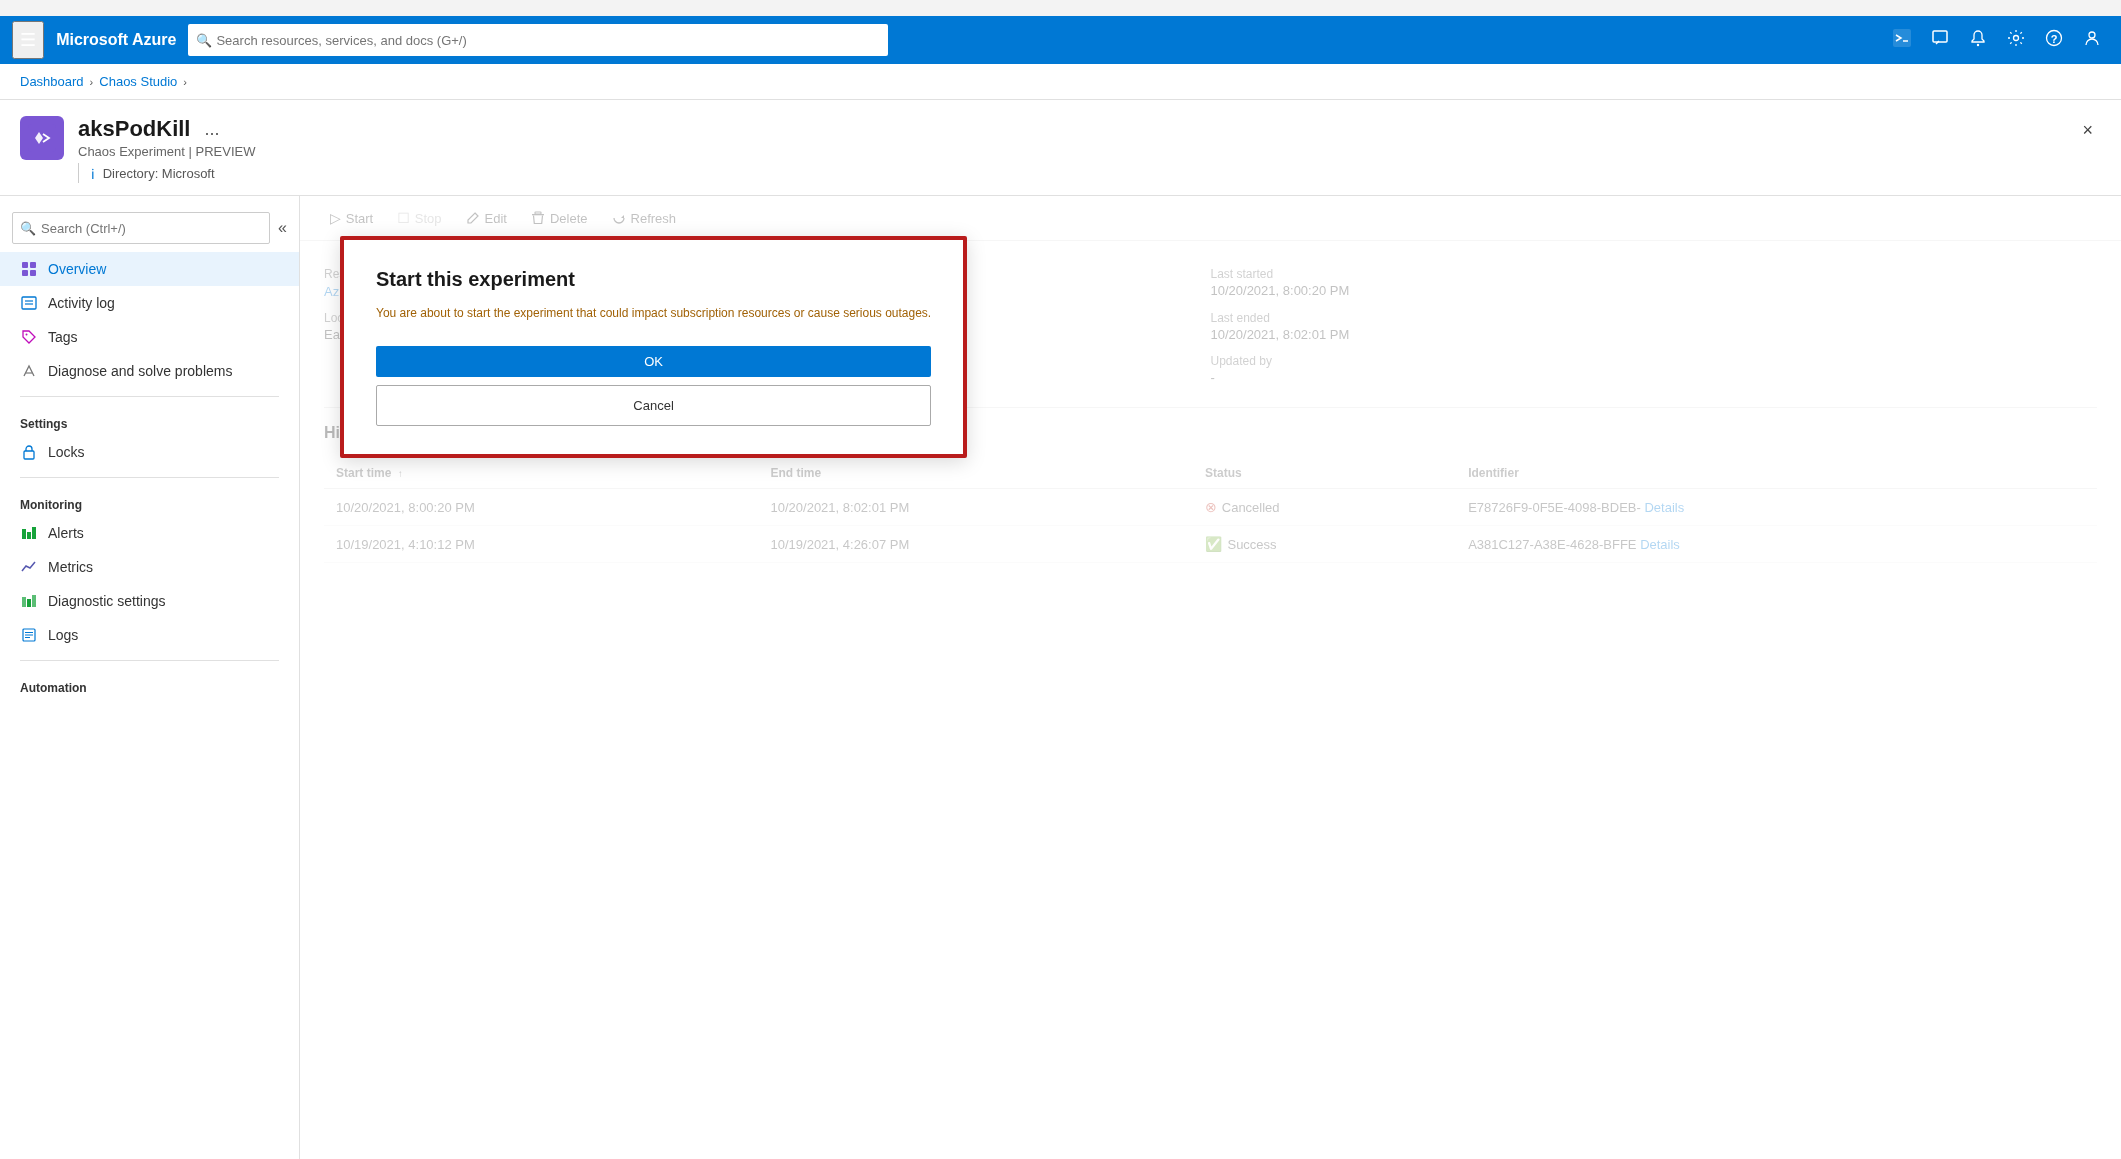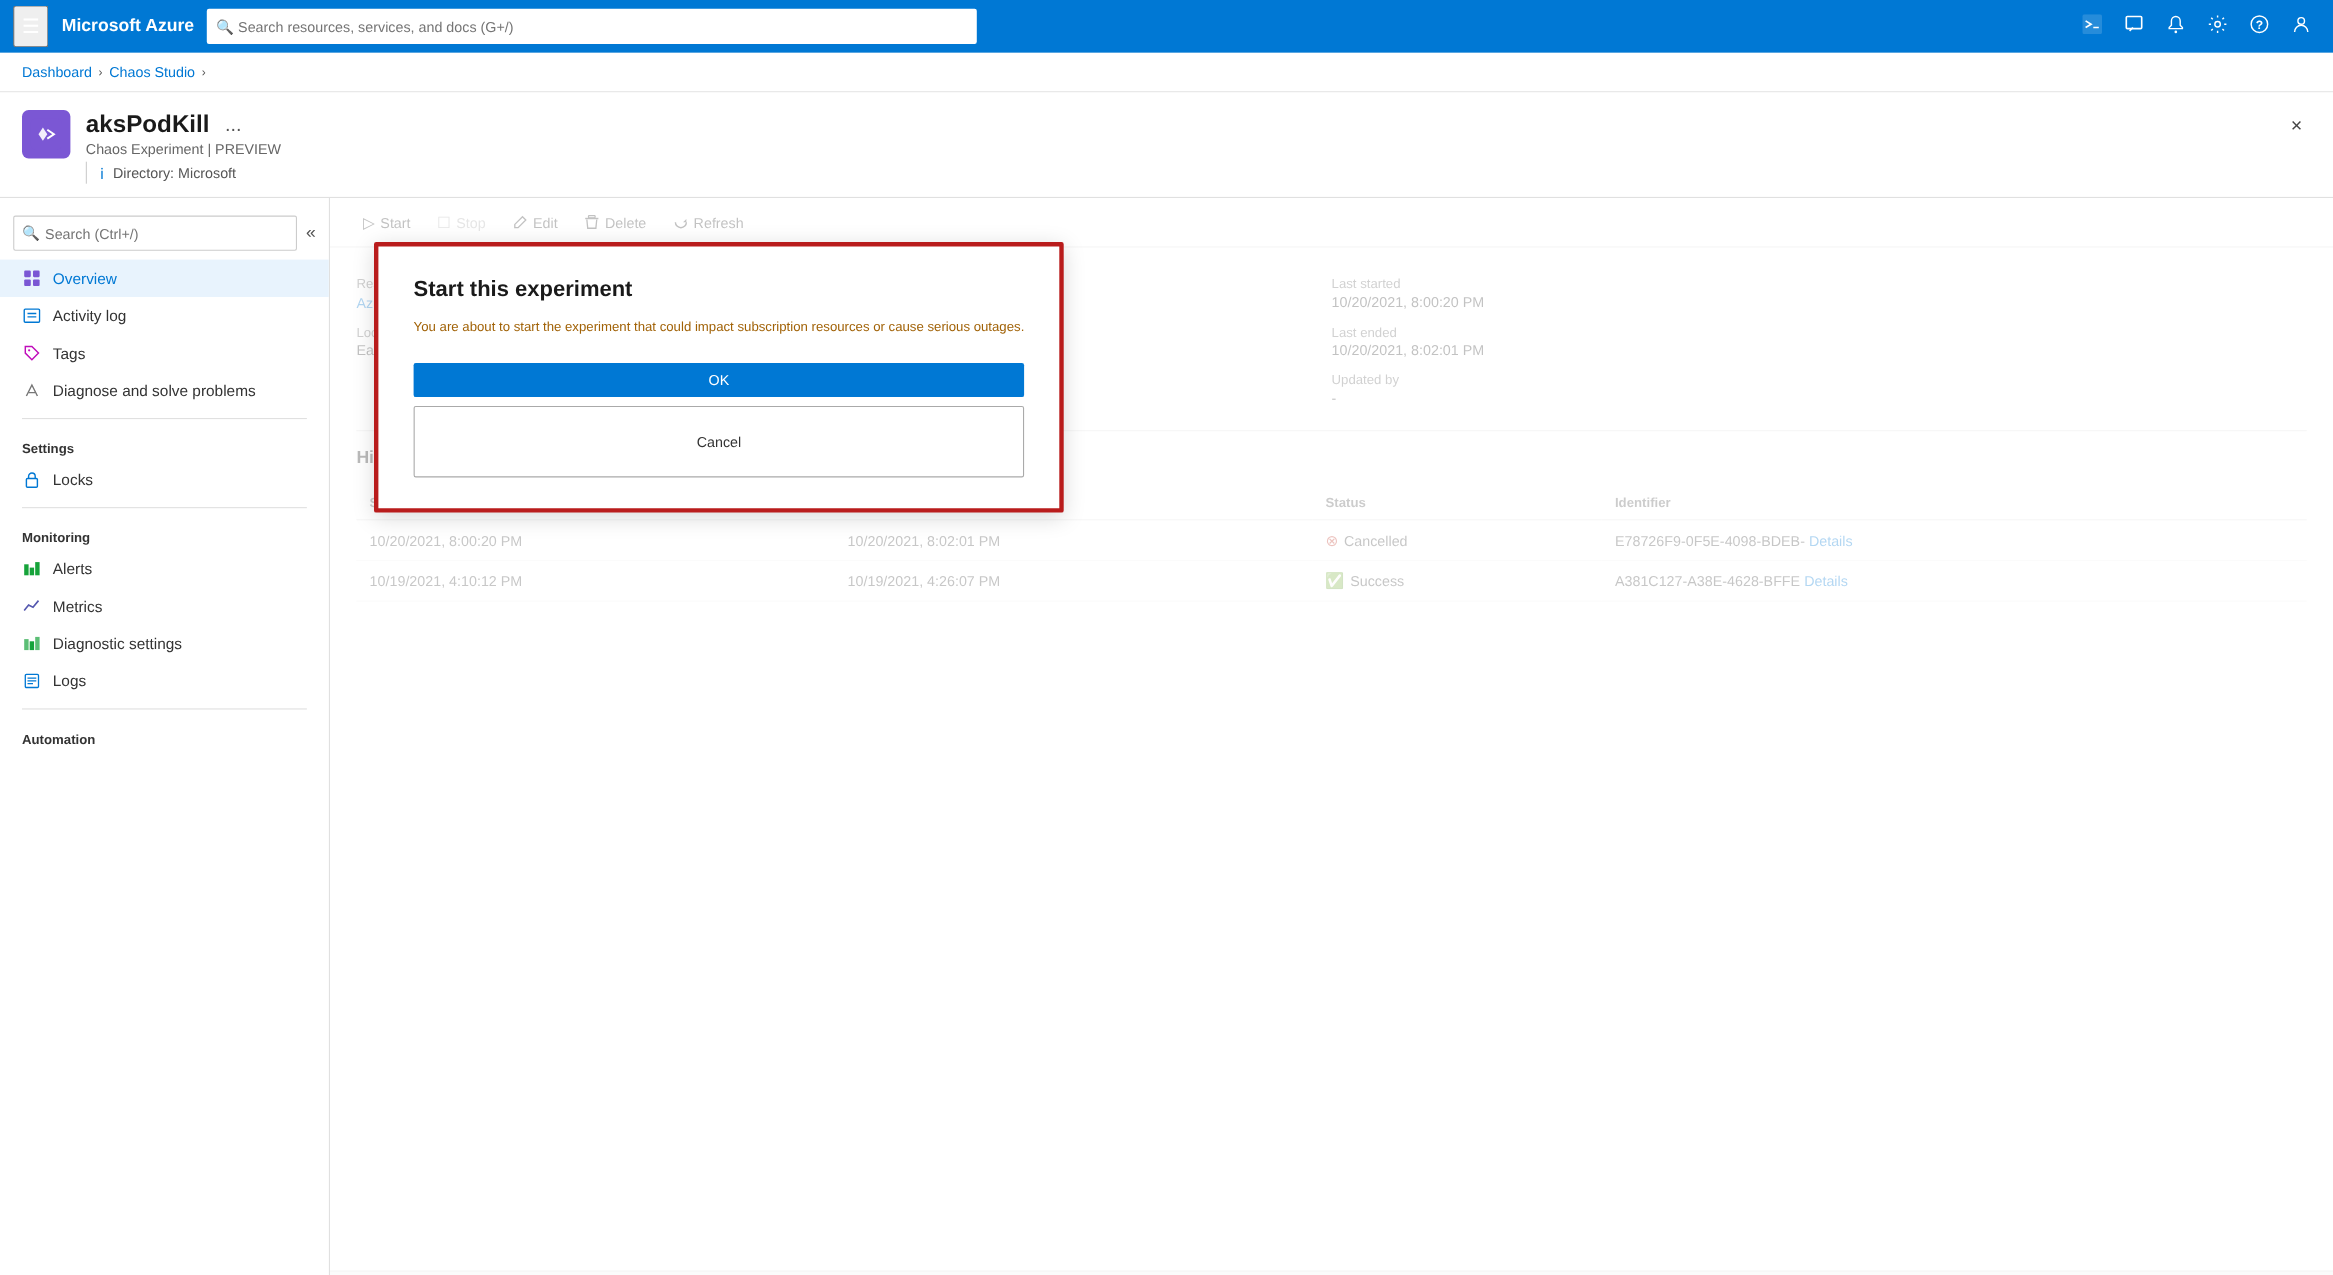"Microsoft Azure" .topbar { margin-top: none -> 16px }
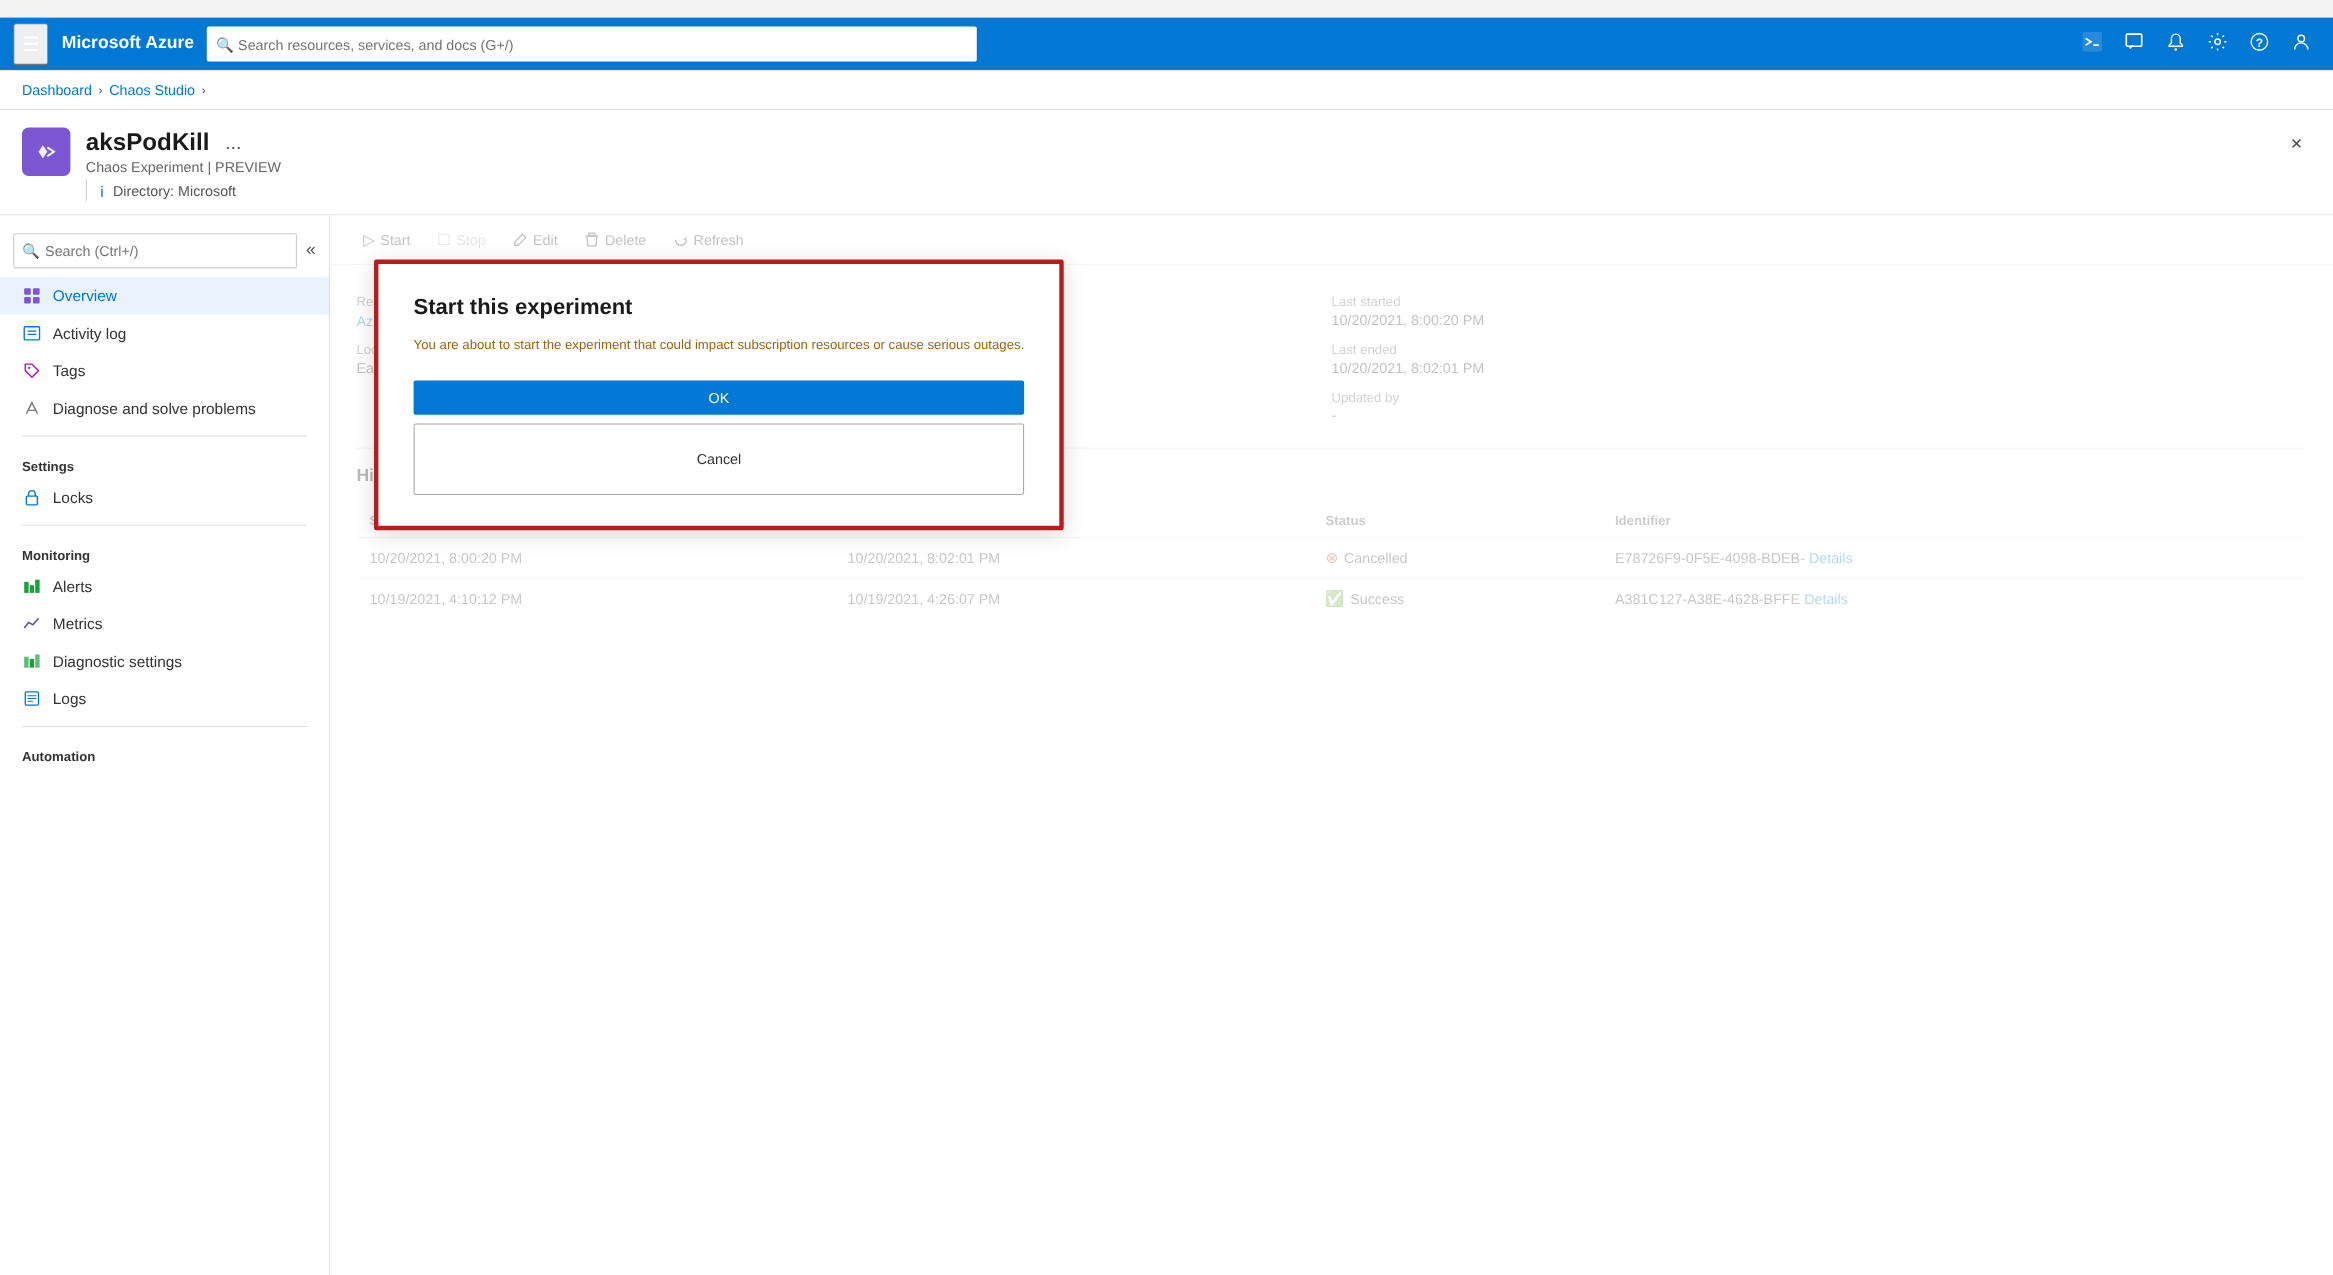"Cancel" .btn-secondary { padding: 24px 20px -> 12px 20px }
